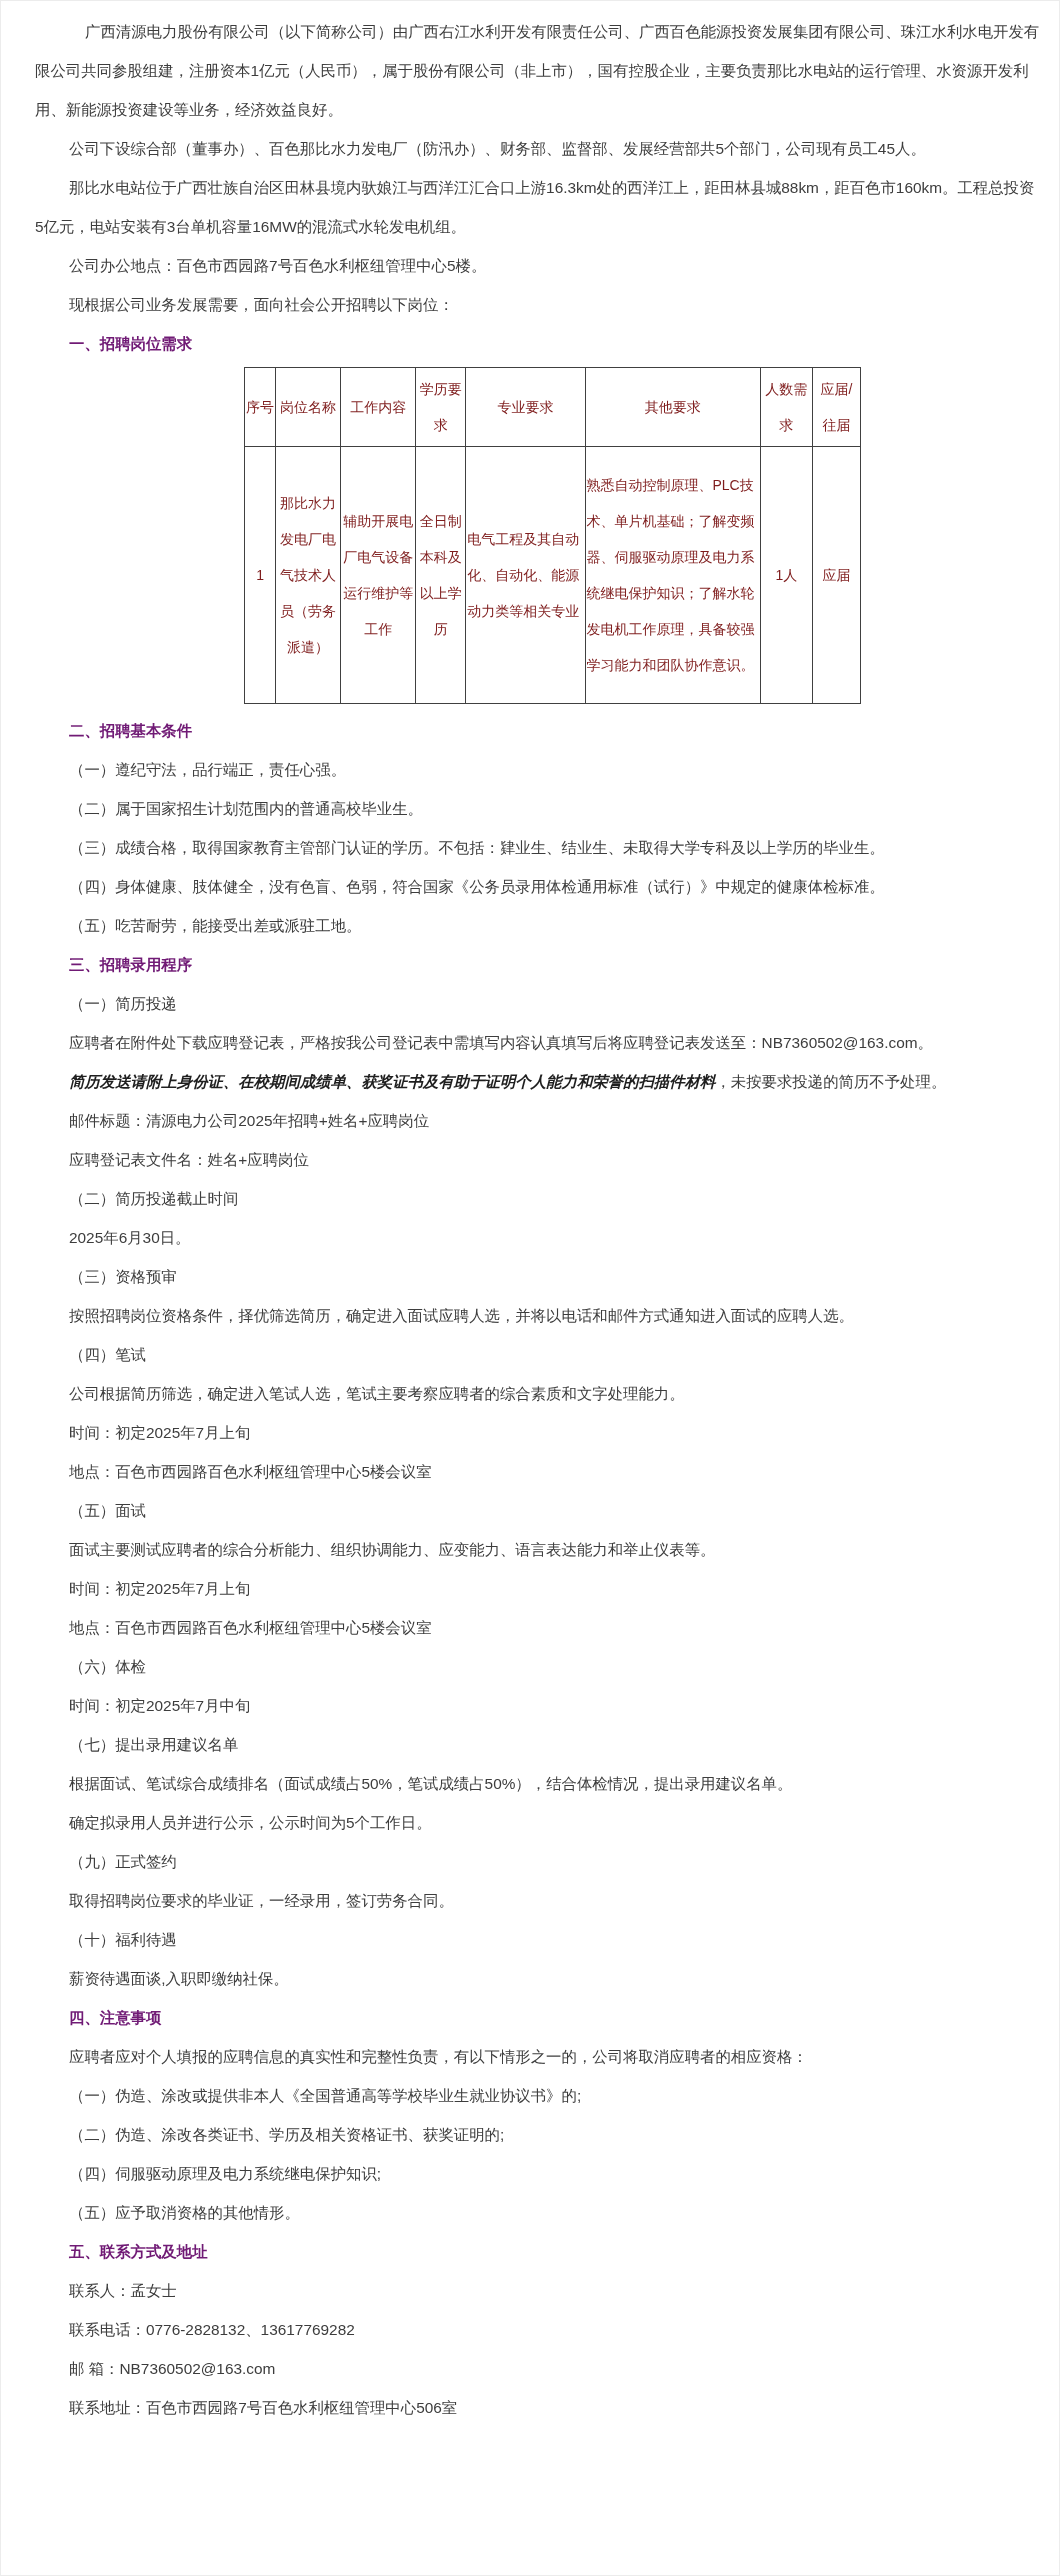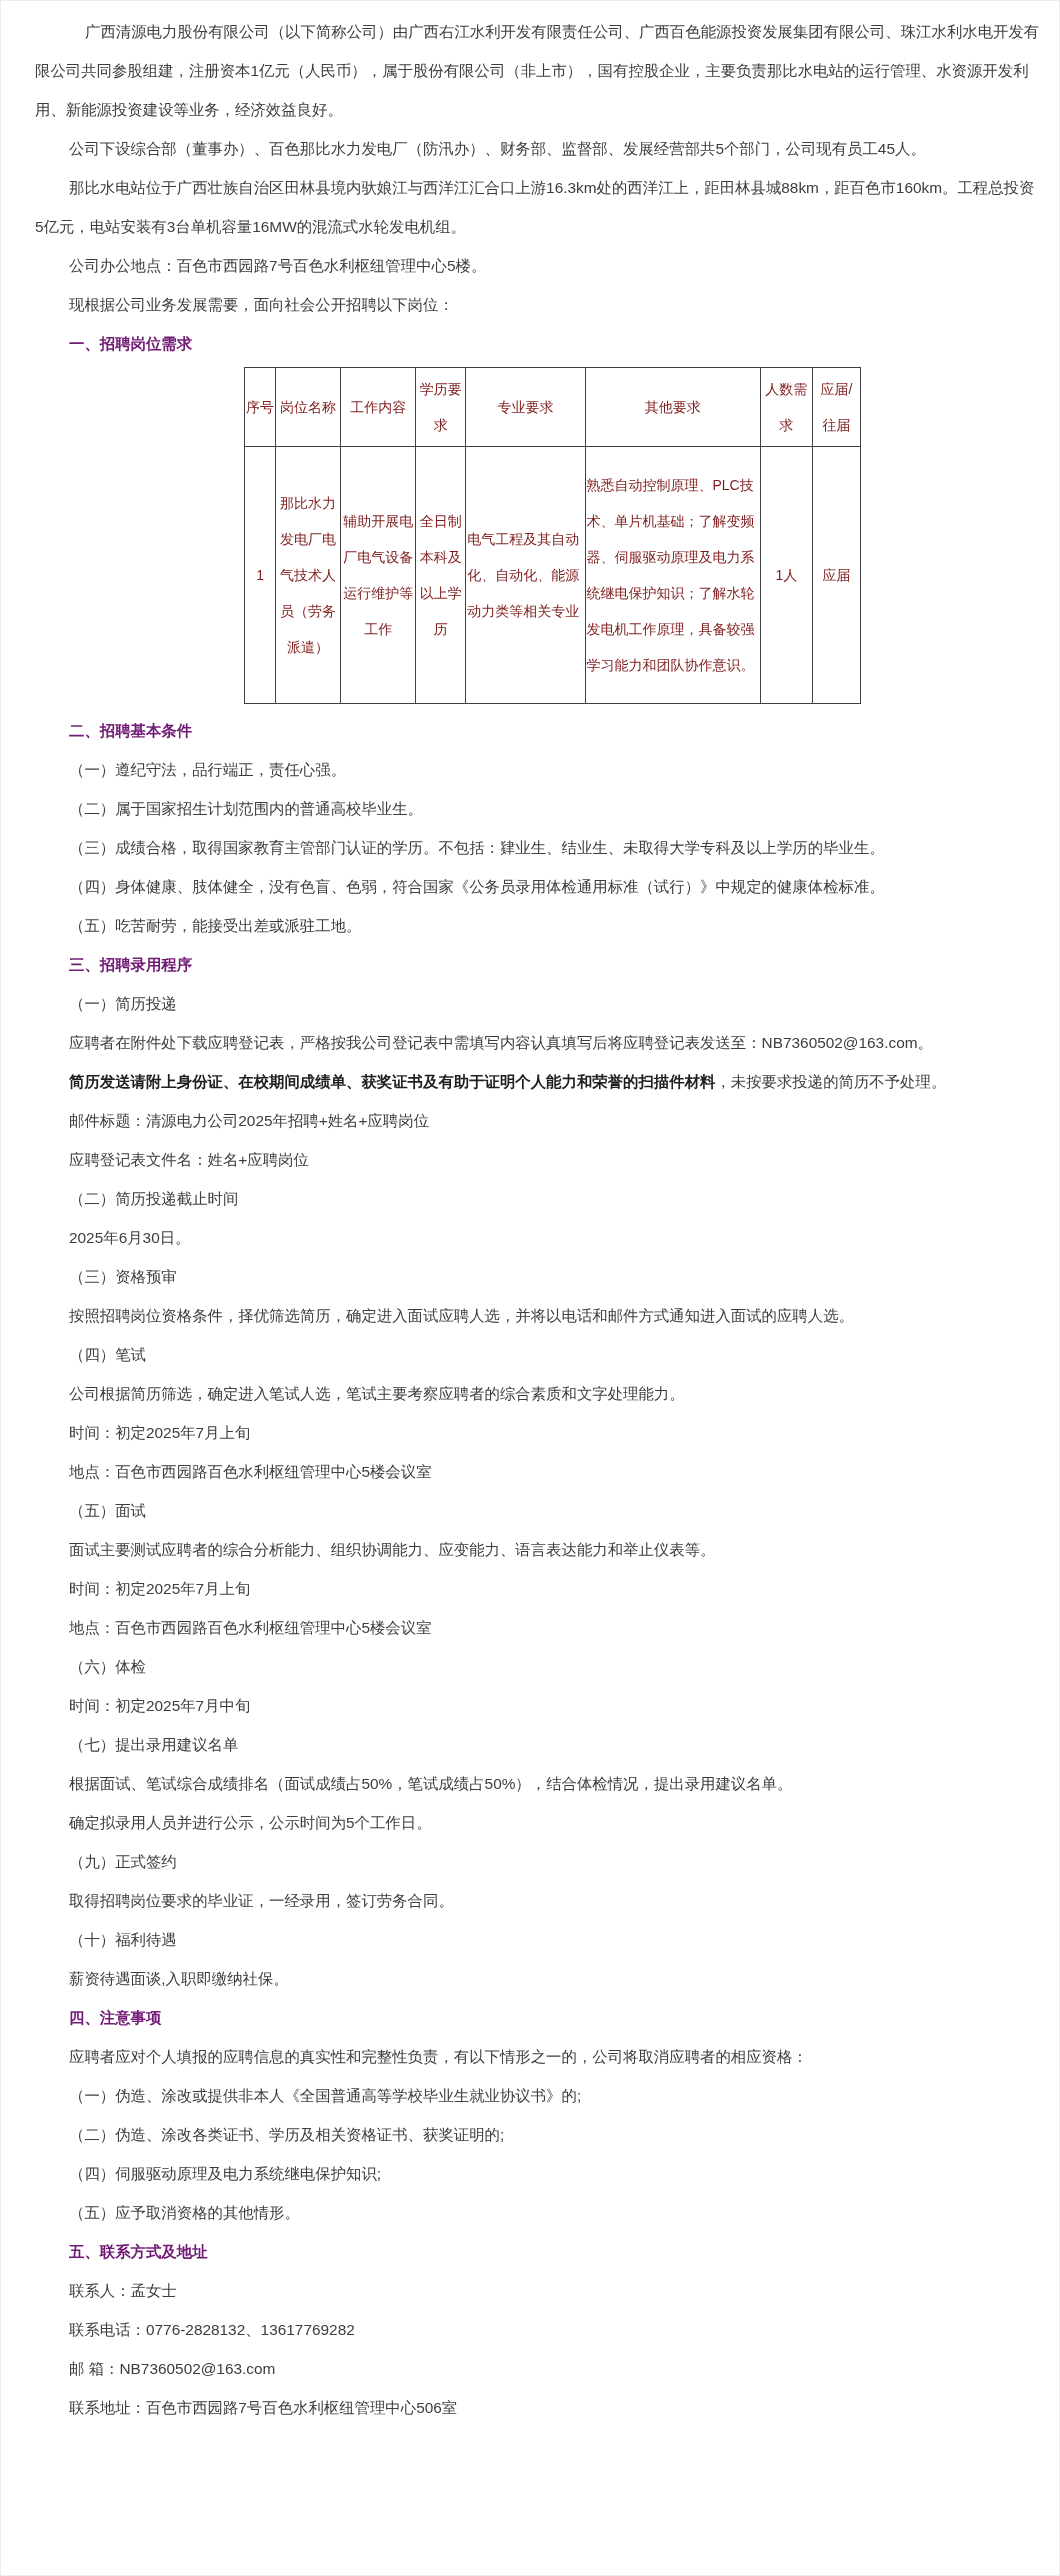"简历发送请附上身份证、在校期间成绩单、获奖证书及有助于证明个人能力和荣誉的扫描件" .ln strong { font-style: none -> italic }
